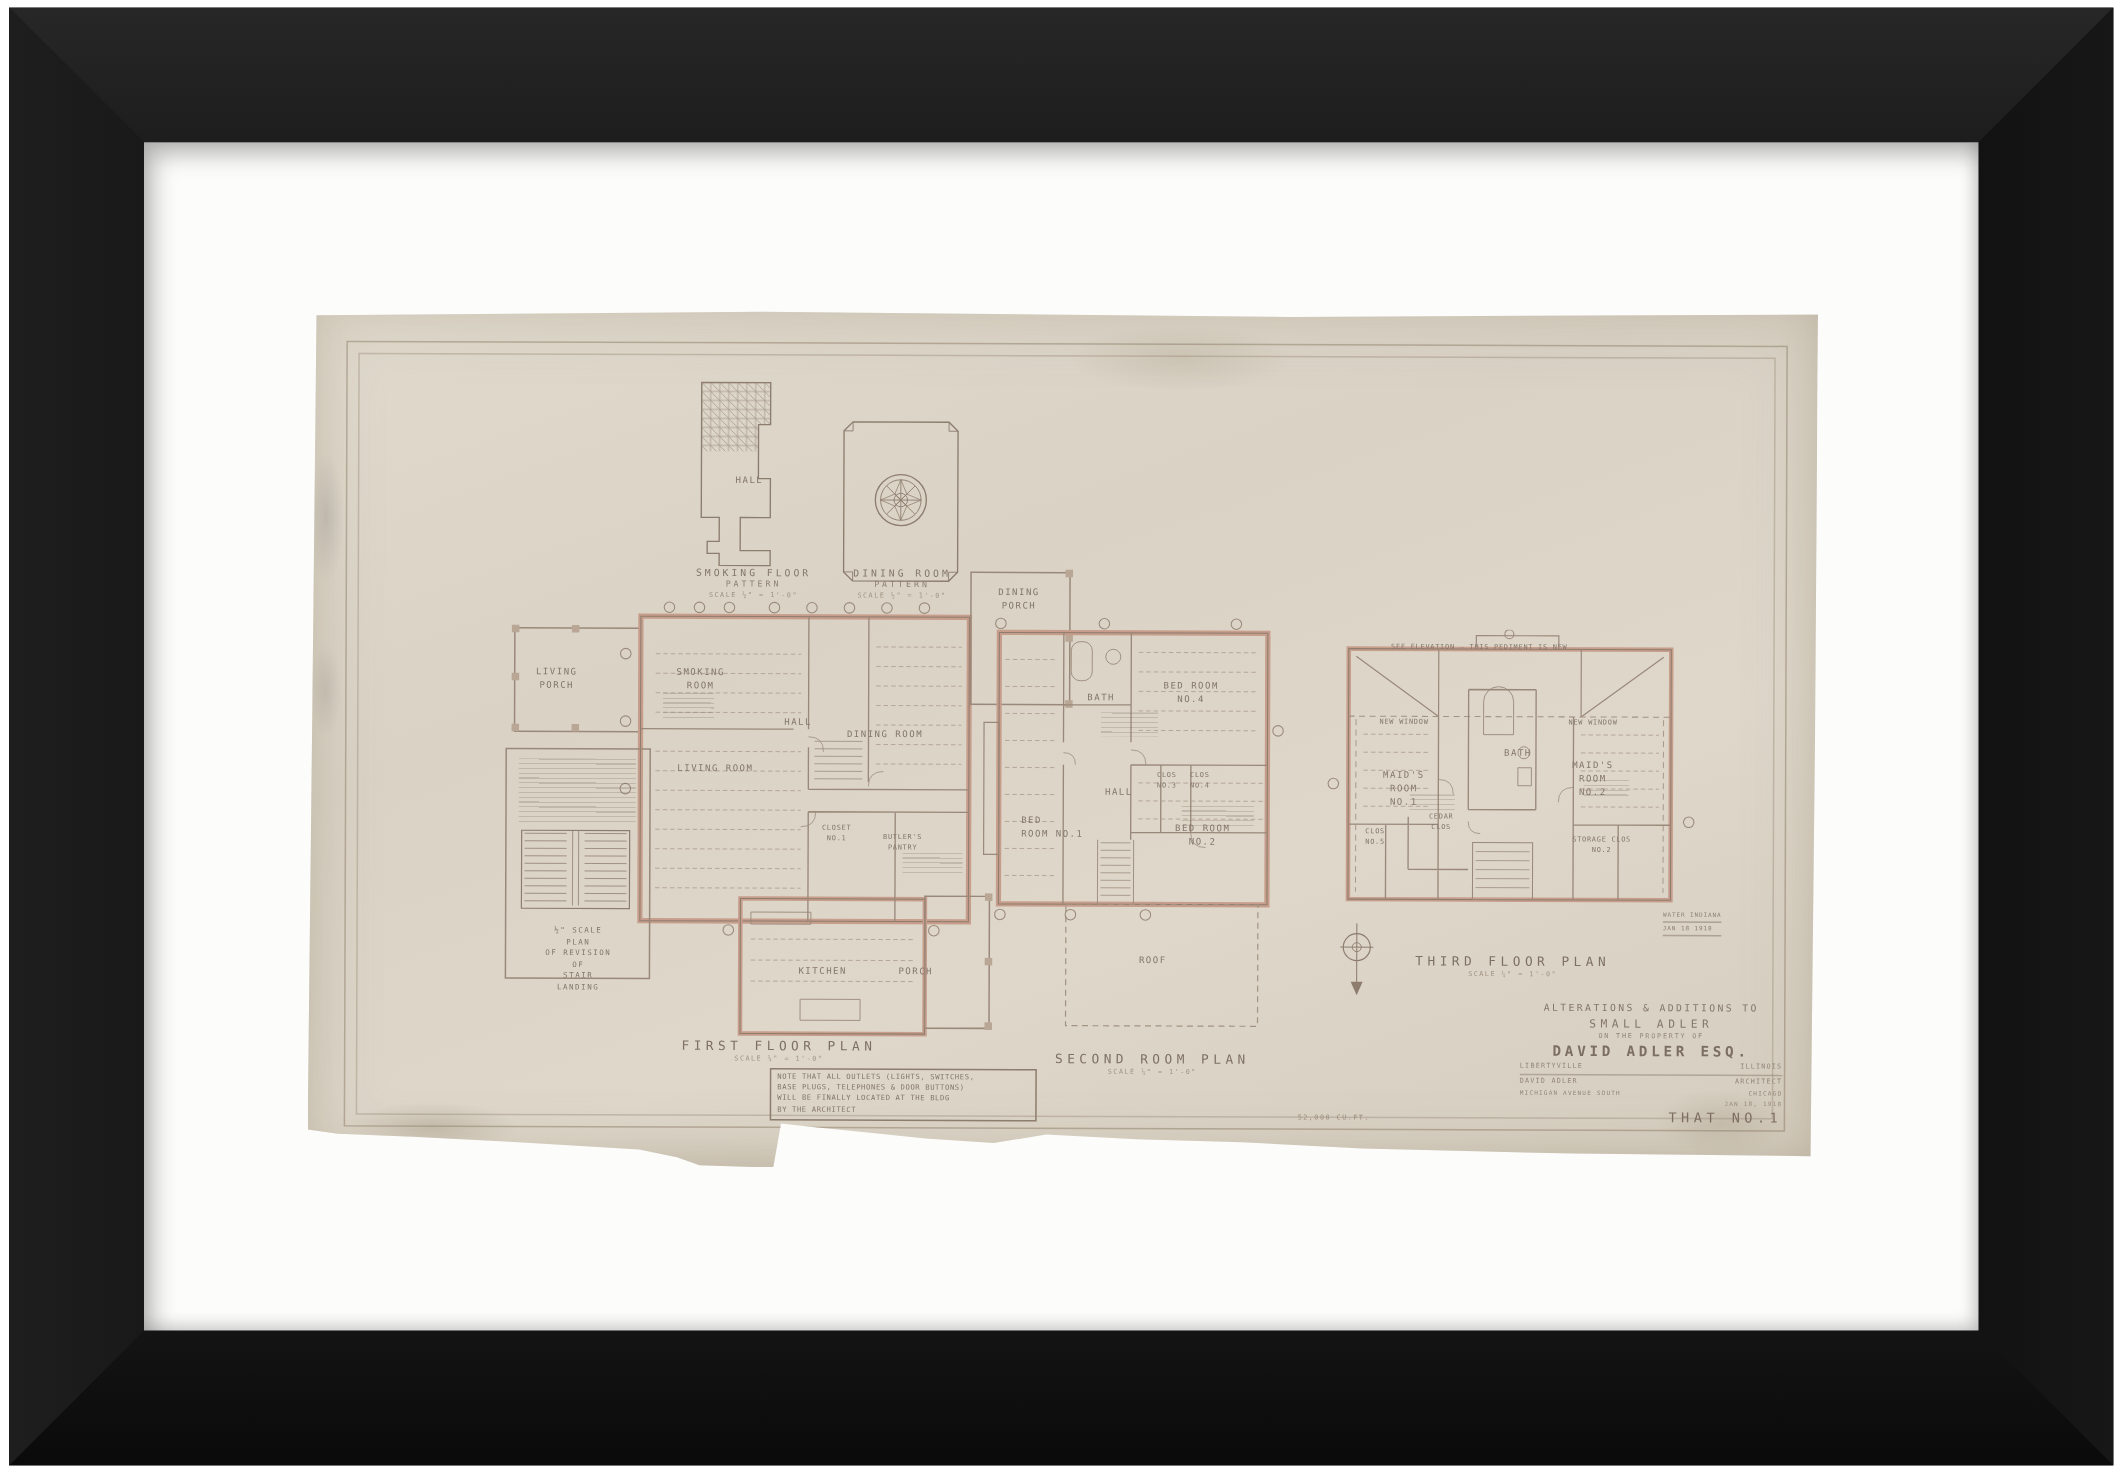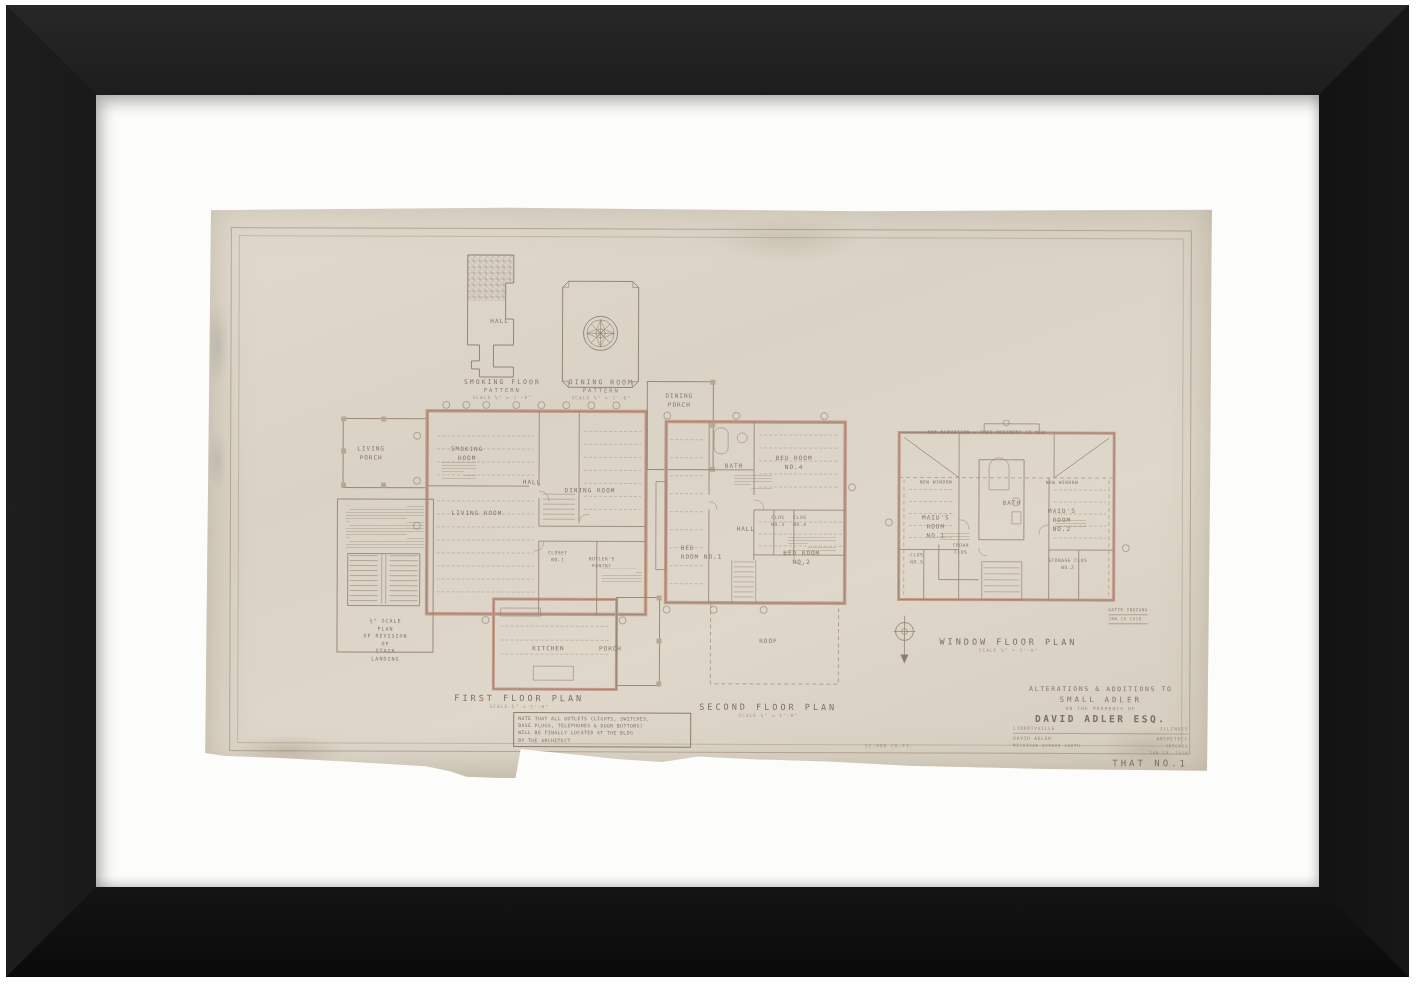"WINDOW FLOOR PLAN" span.plan-title { text: WINDOW -> THIRD }
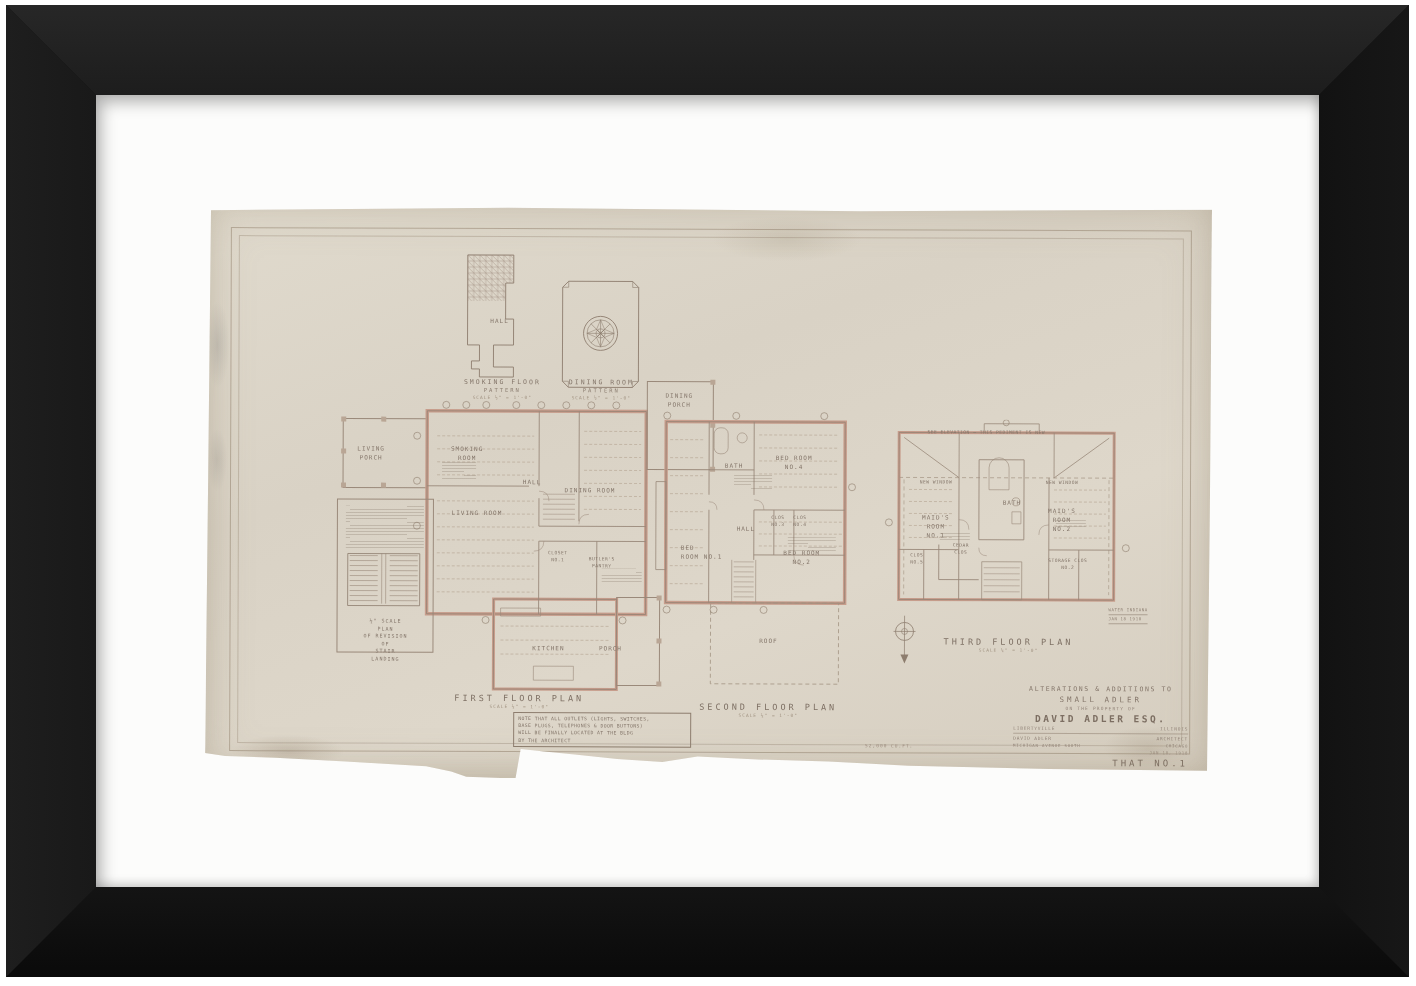"ALTERATIONS & ADDITIONS TO" .tblock { top: 477px -> 460px }
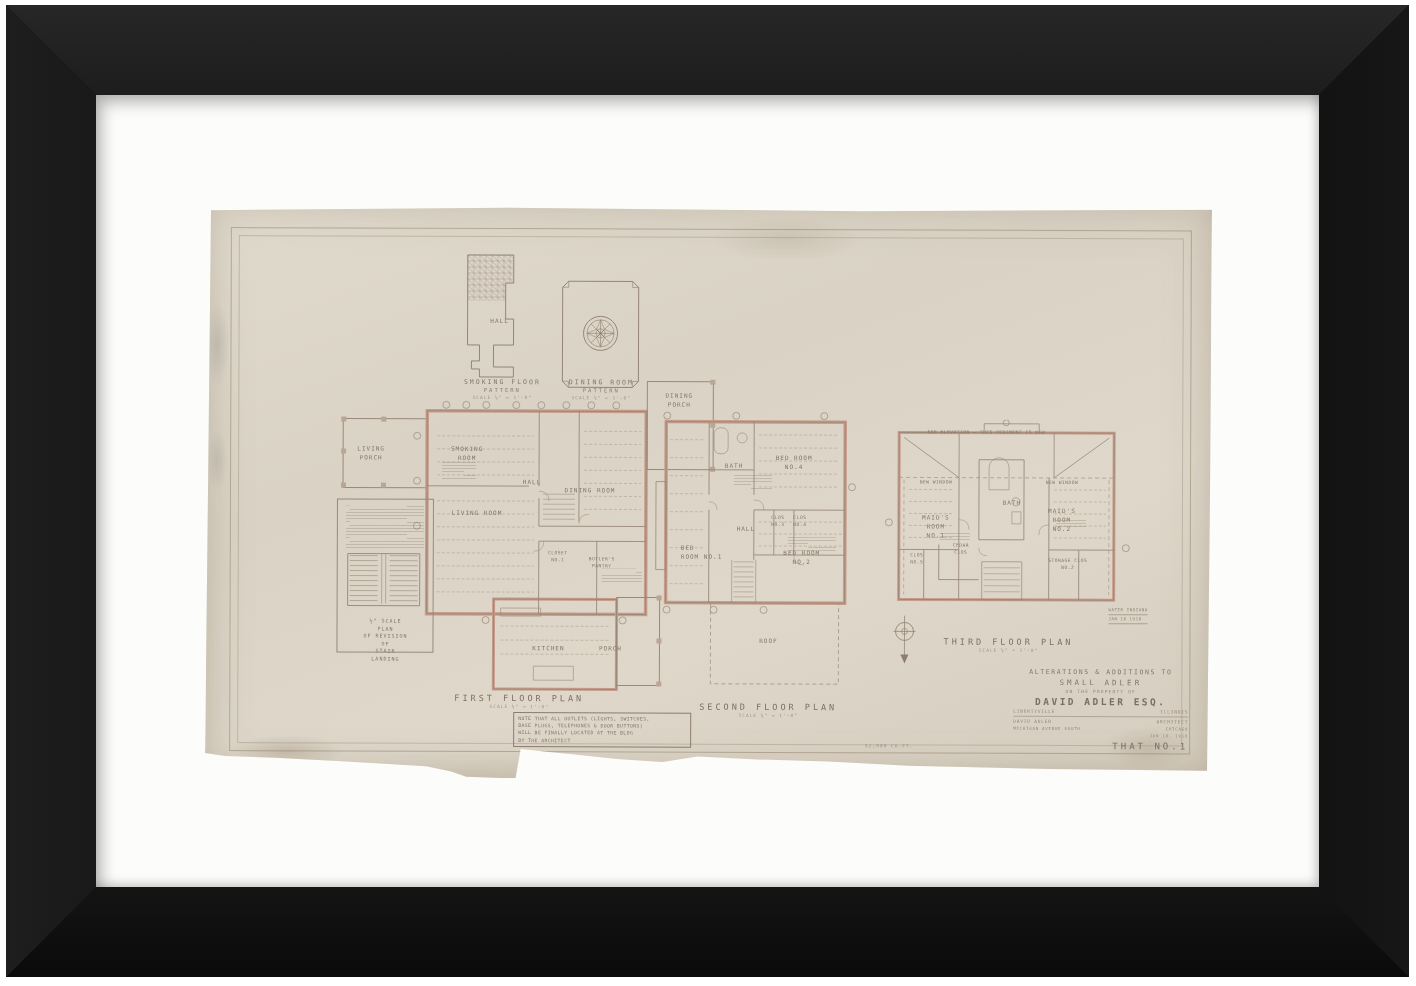"SECOND FLOOR PLAN" span.plan-title { text: FLOOR -> ROOM }
